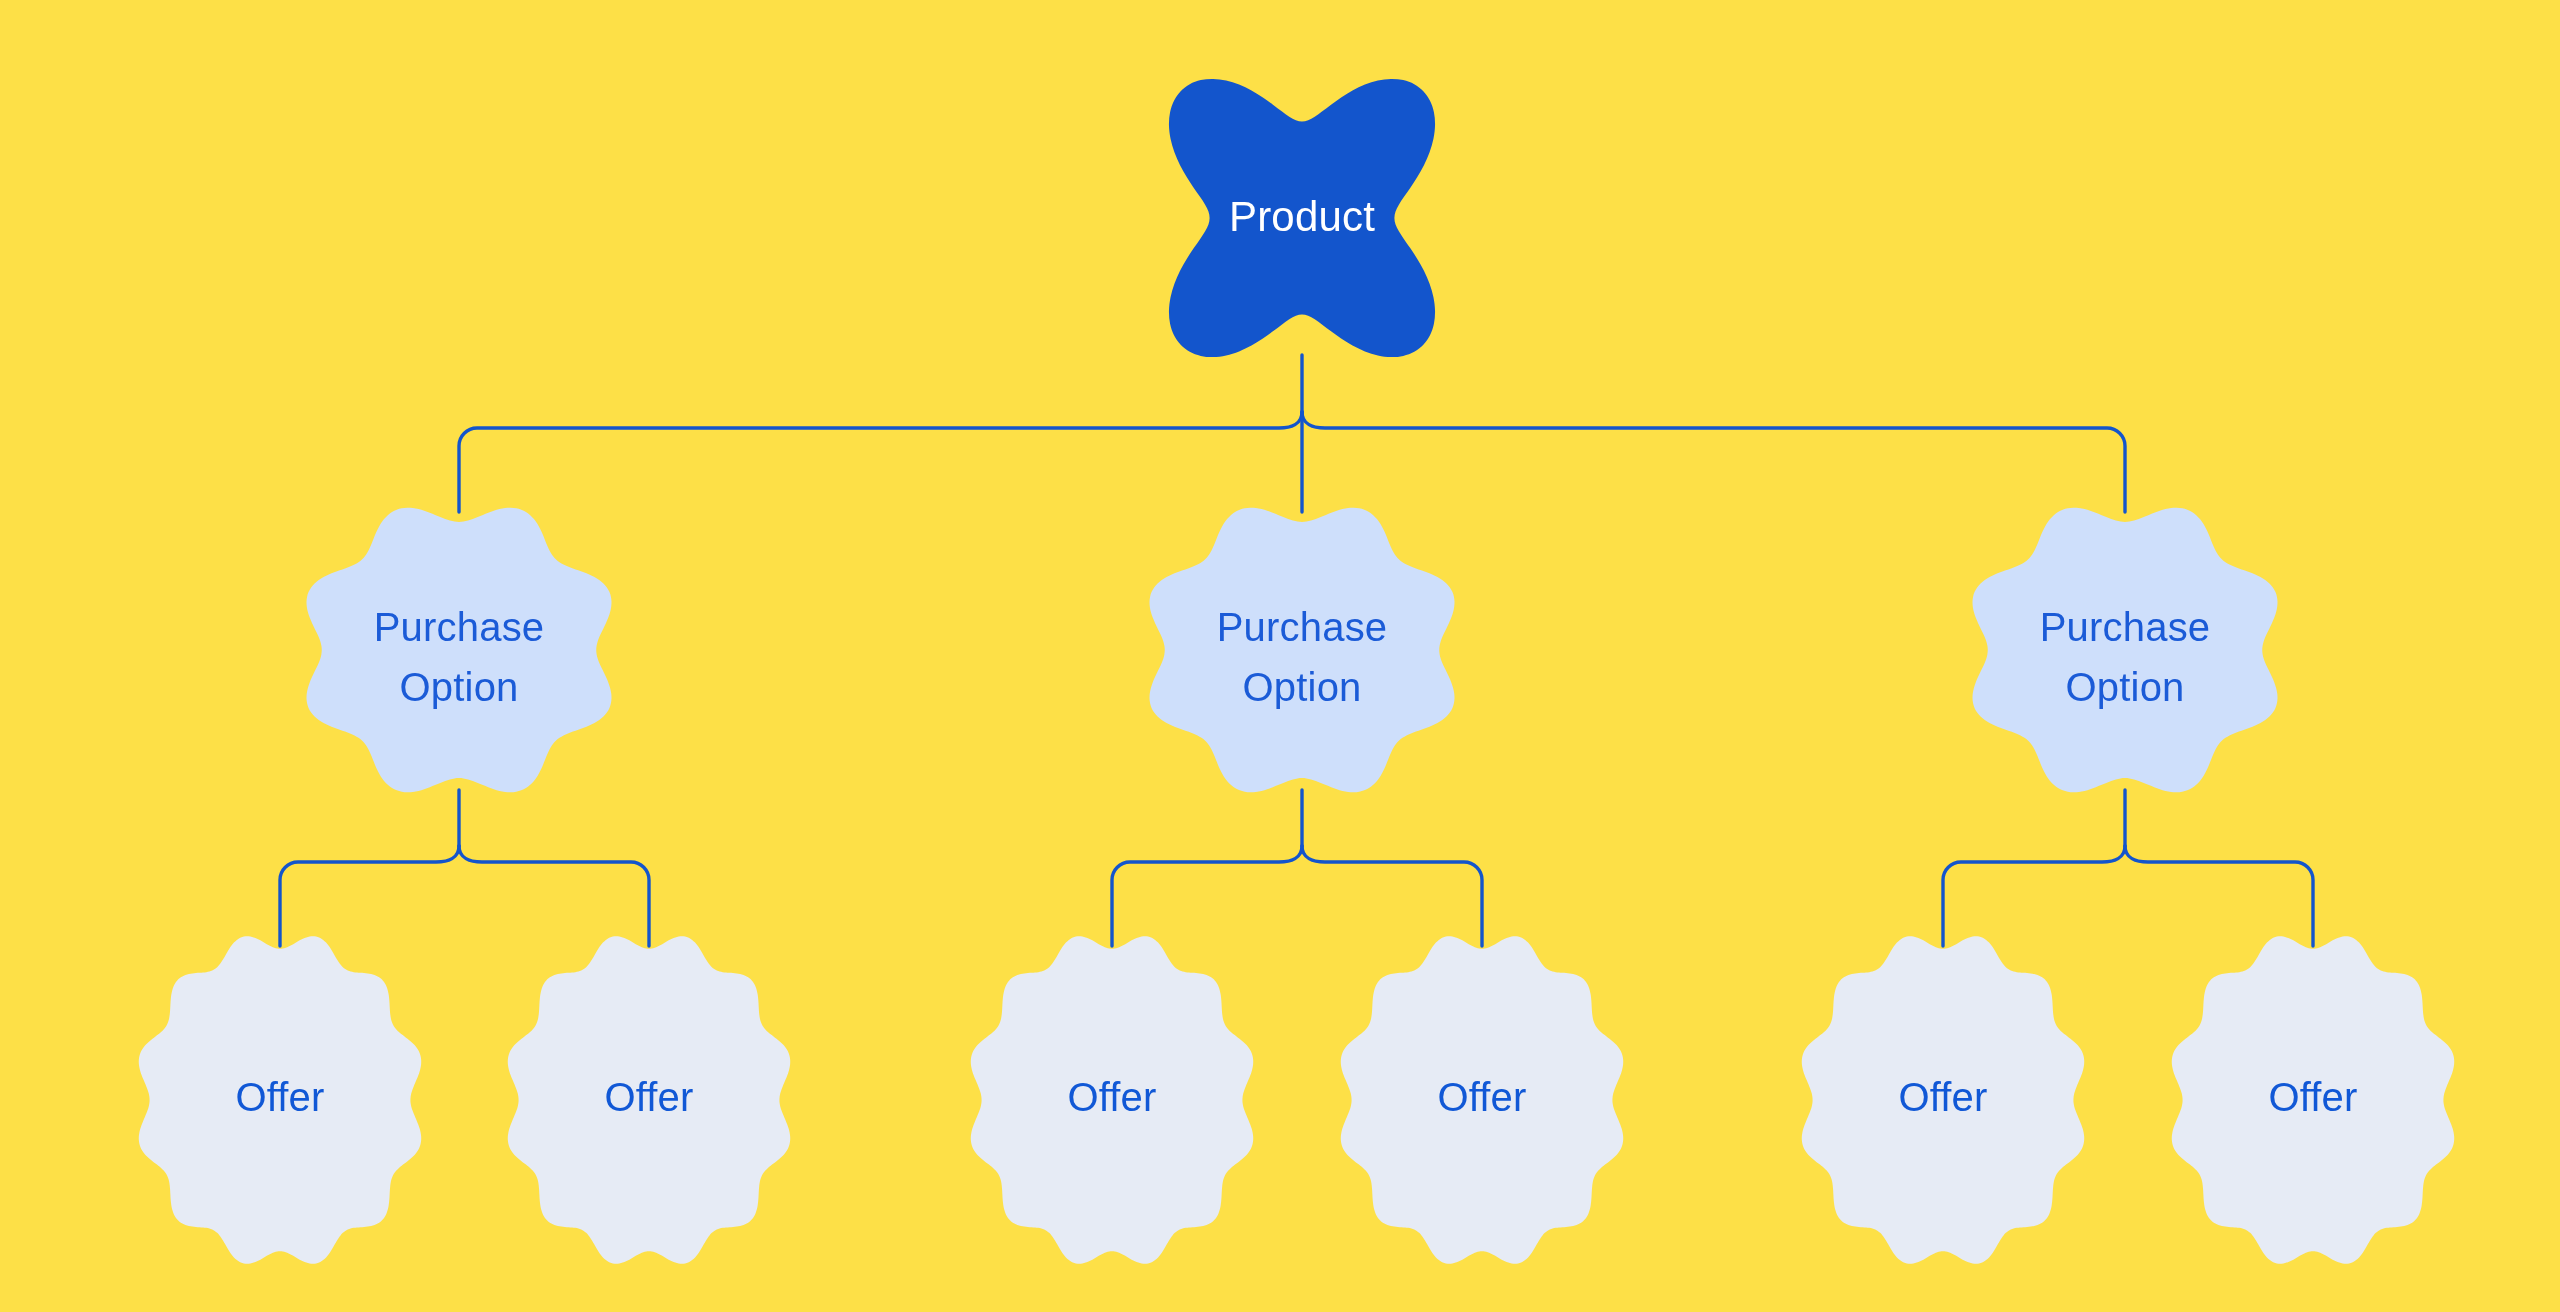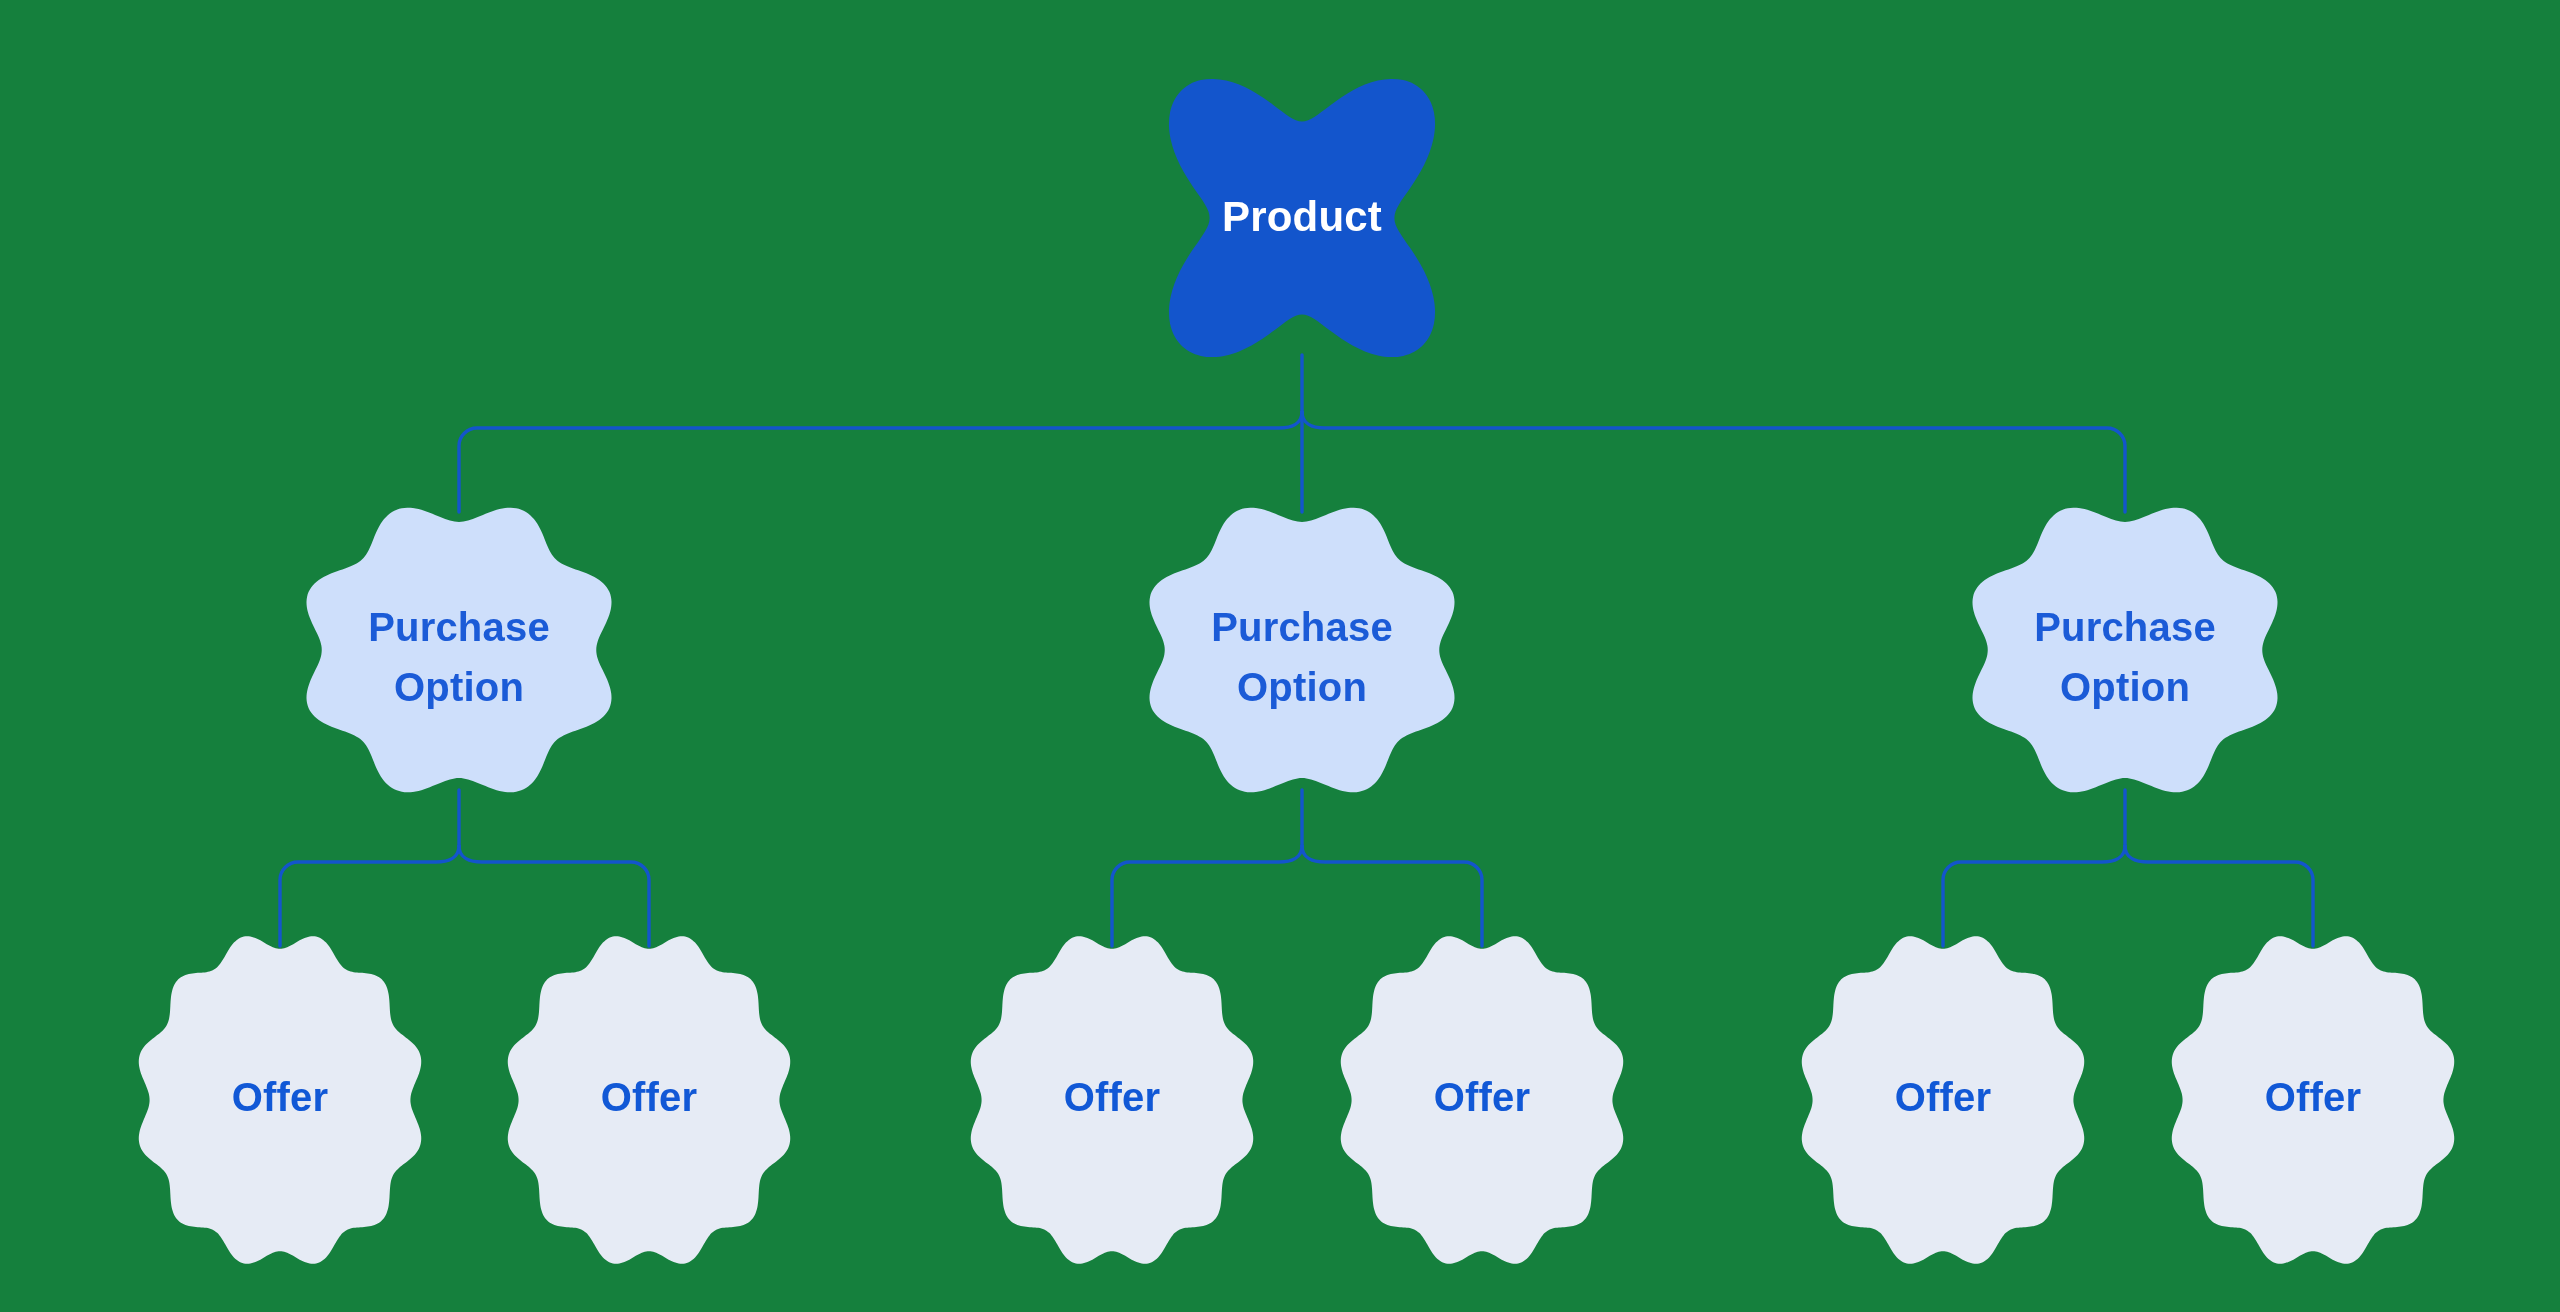"Product" div { background: #15803d -> #fde047; font-weight: bold -> none }
